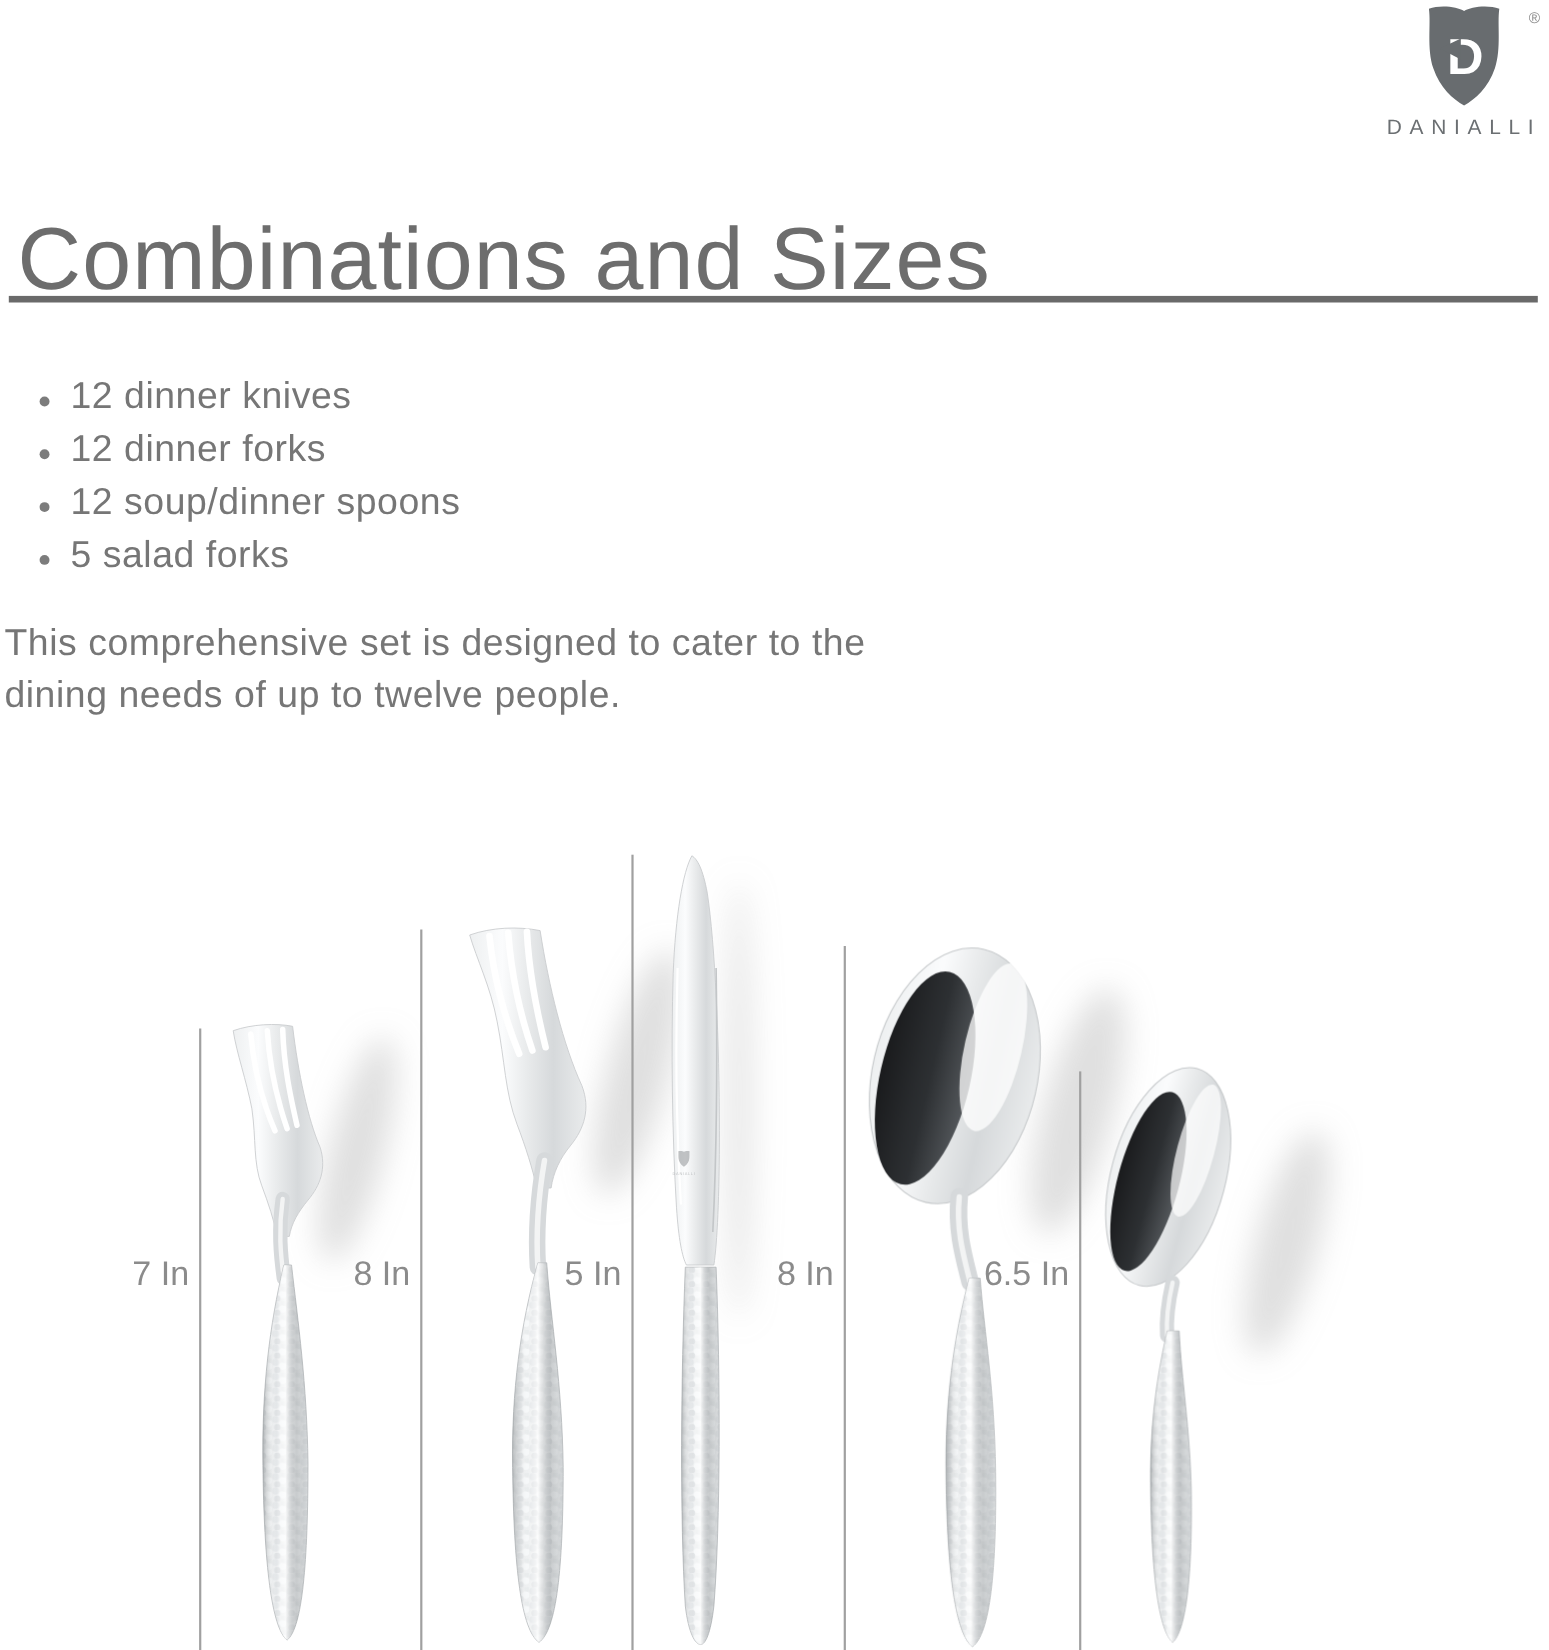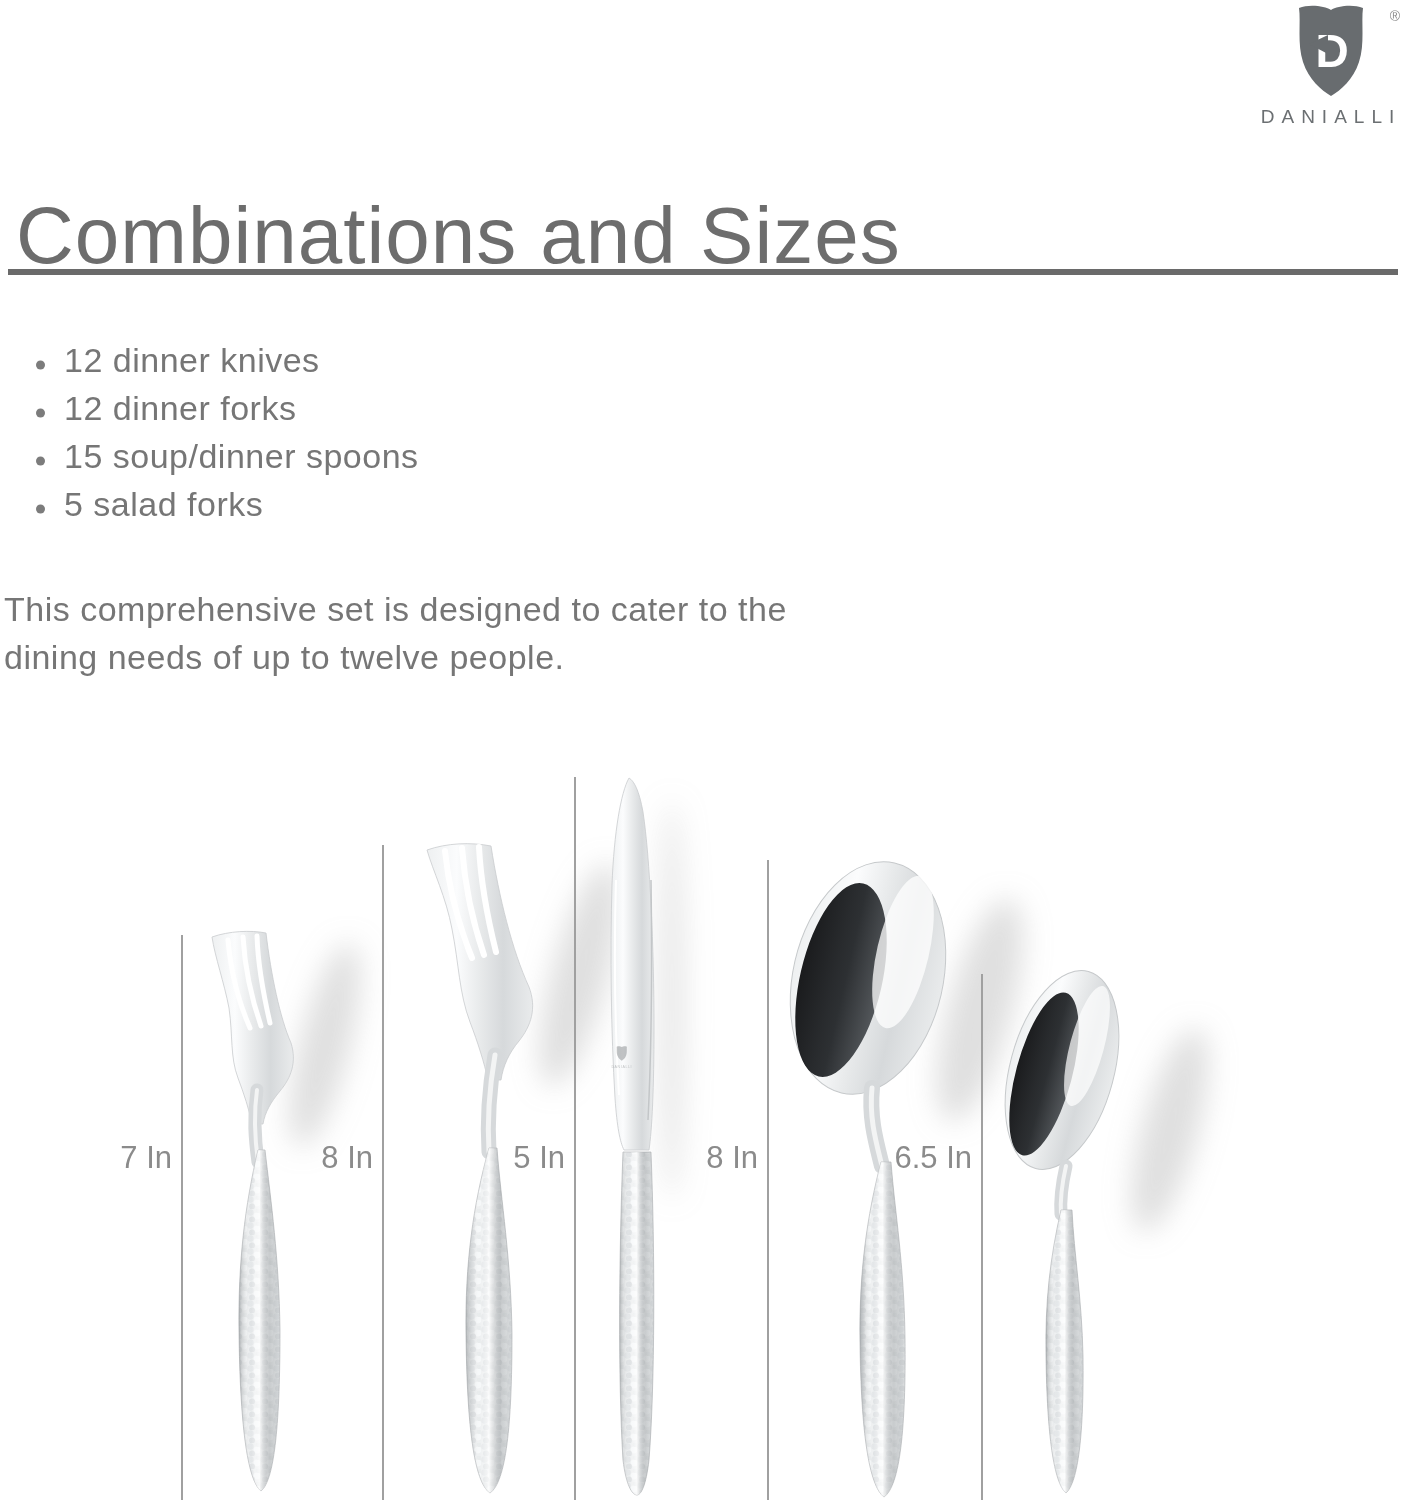"15 soup/dinner spoons" span { text: 15 -> 12 }
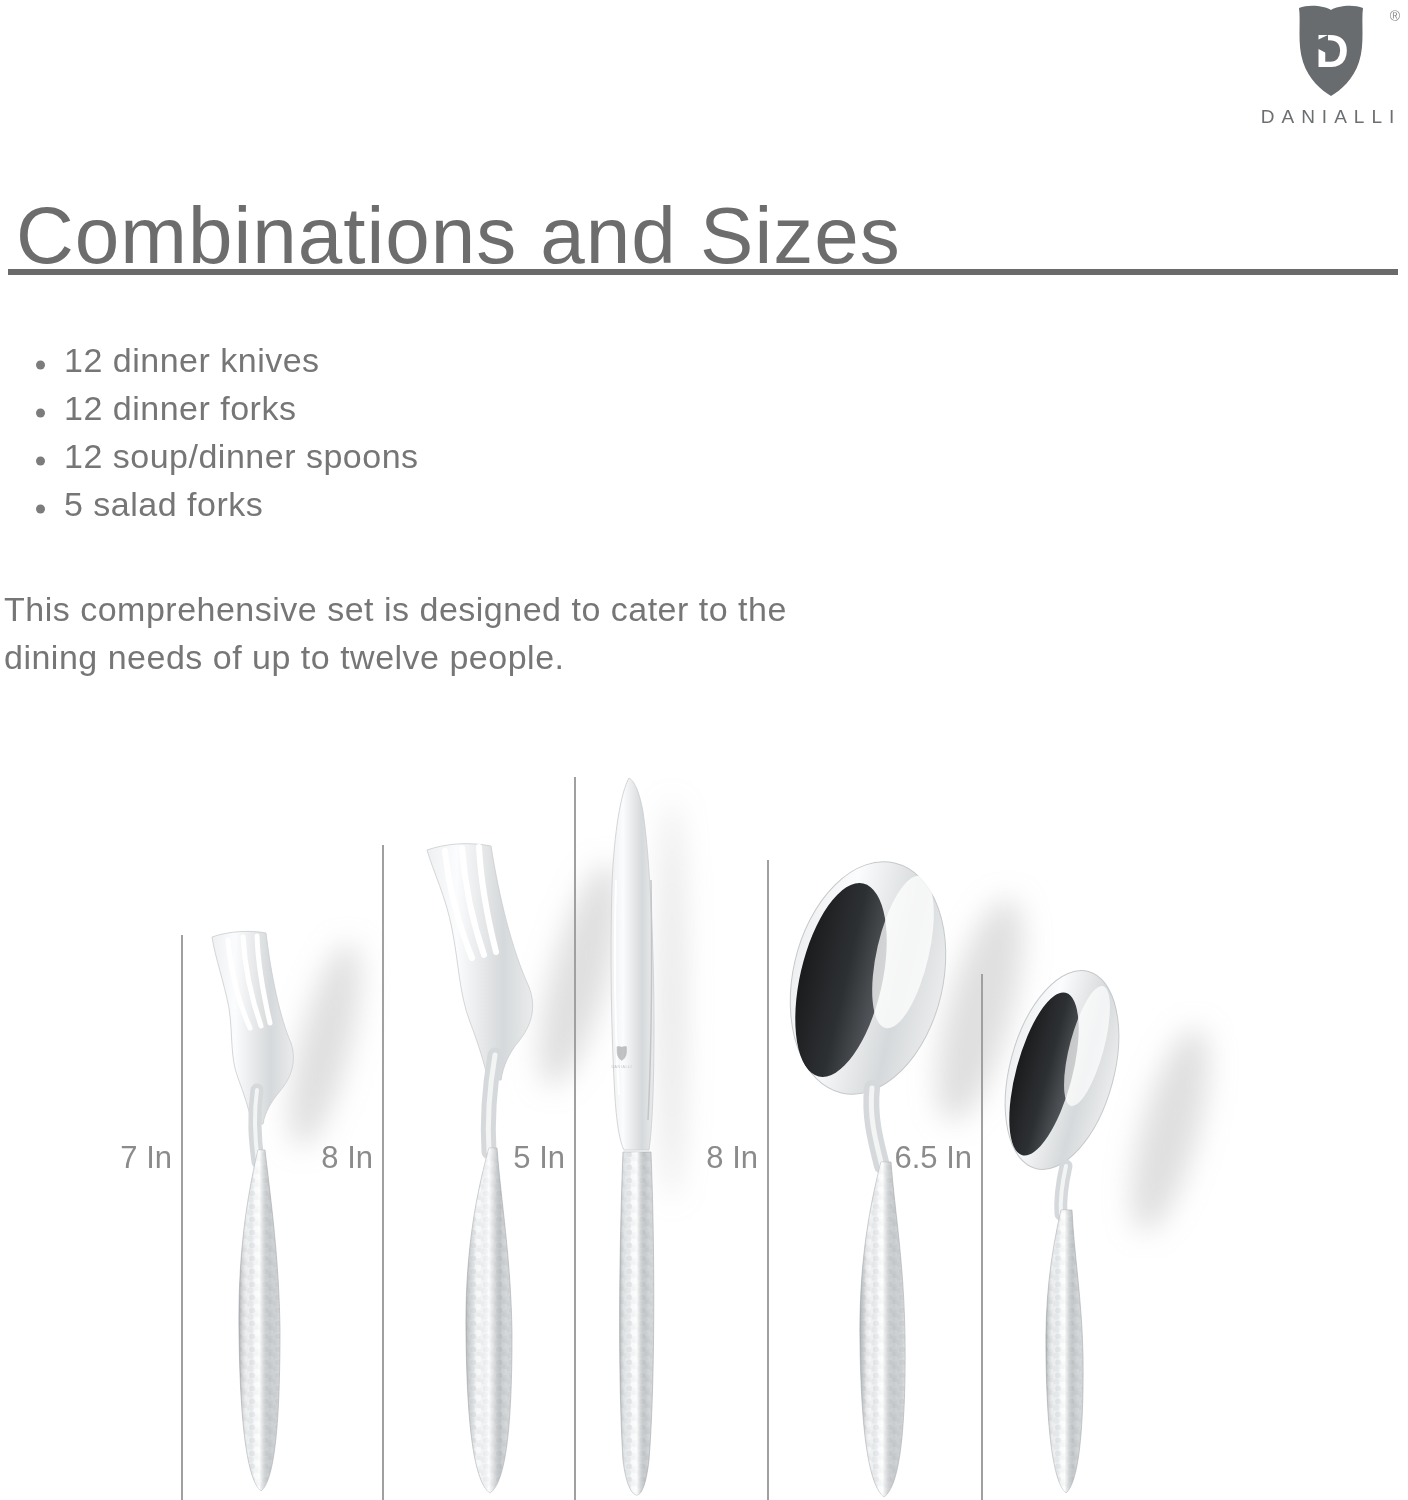"This comprehensive set is designed" .description { top: 585px -> 560px }
